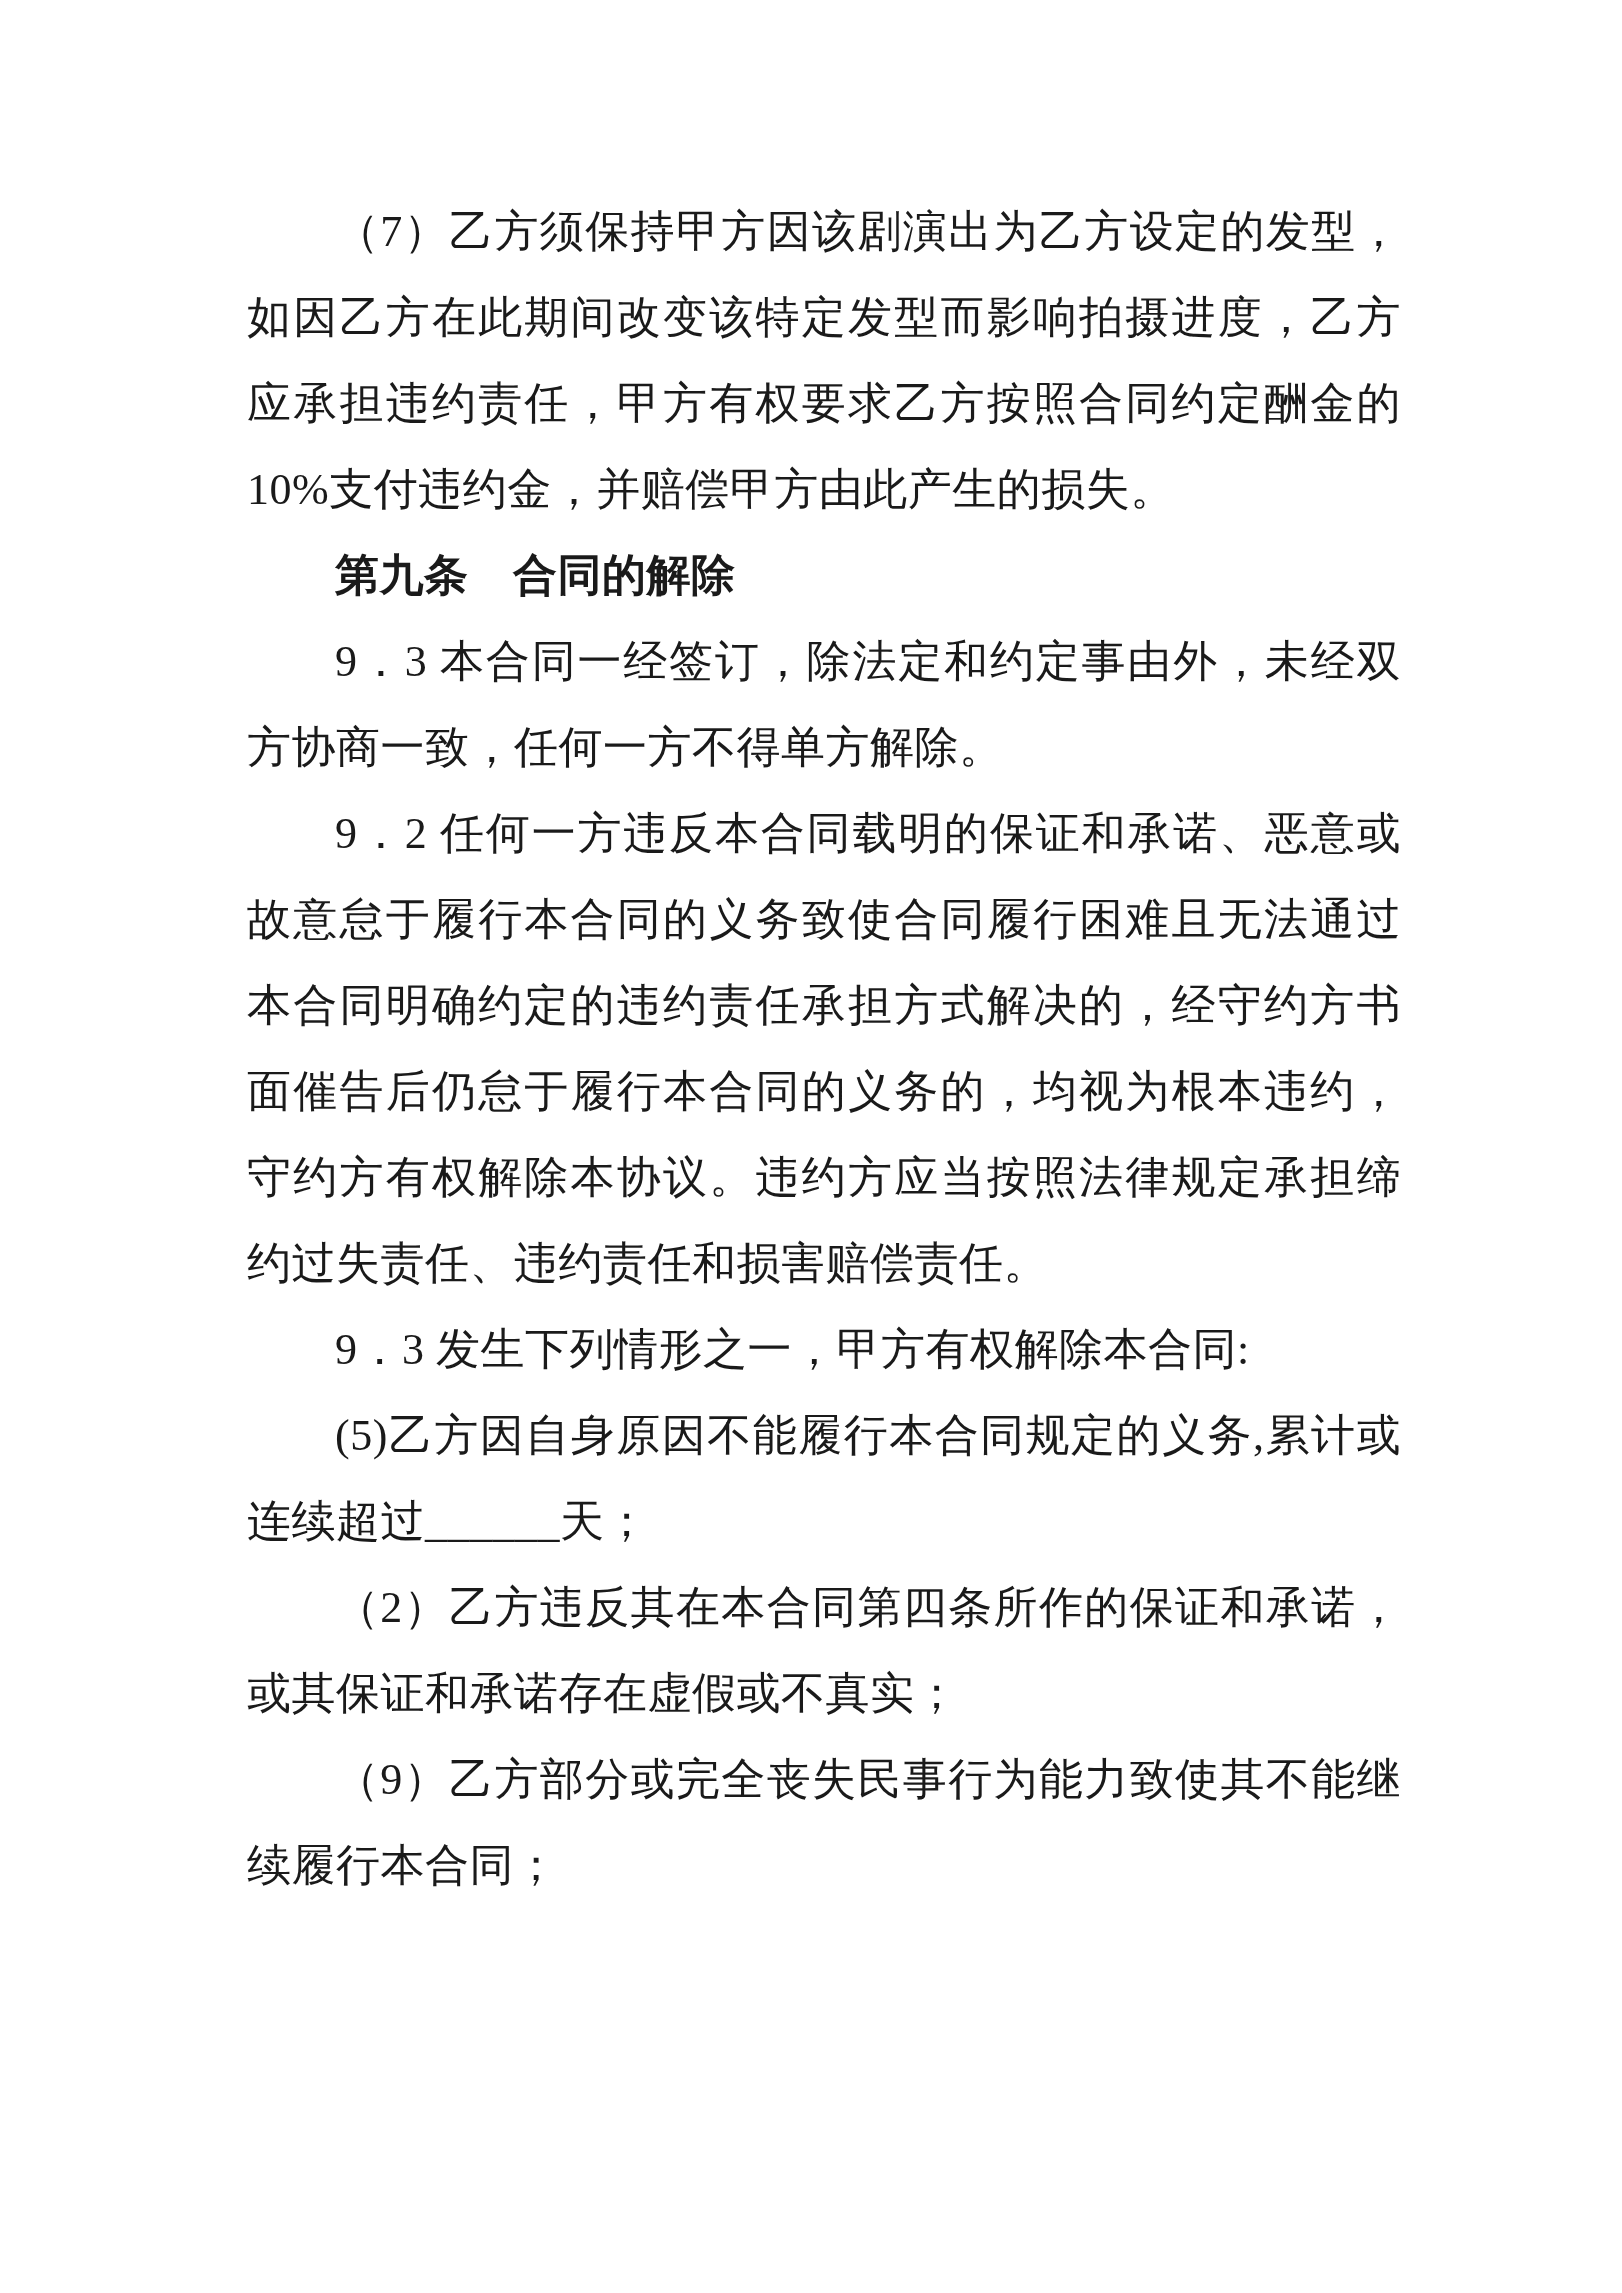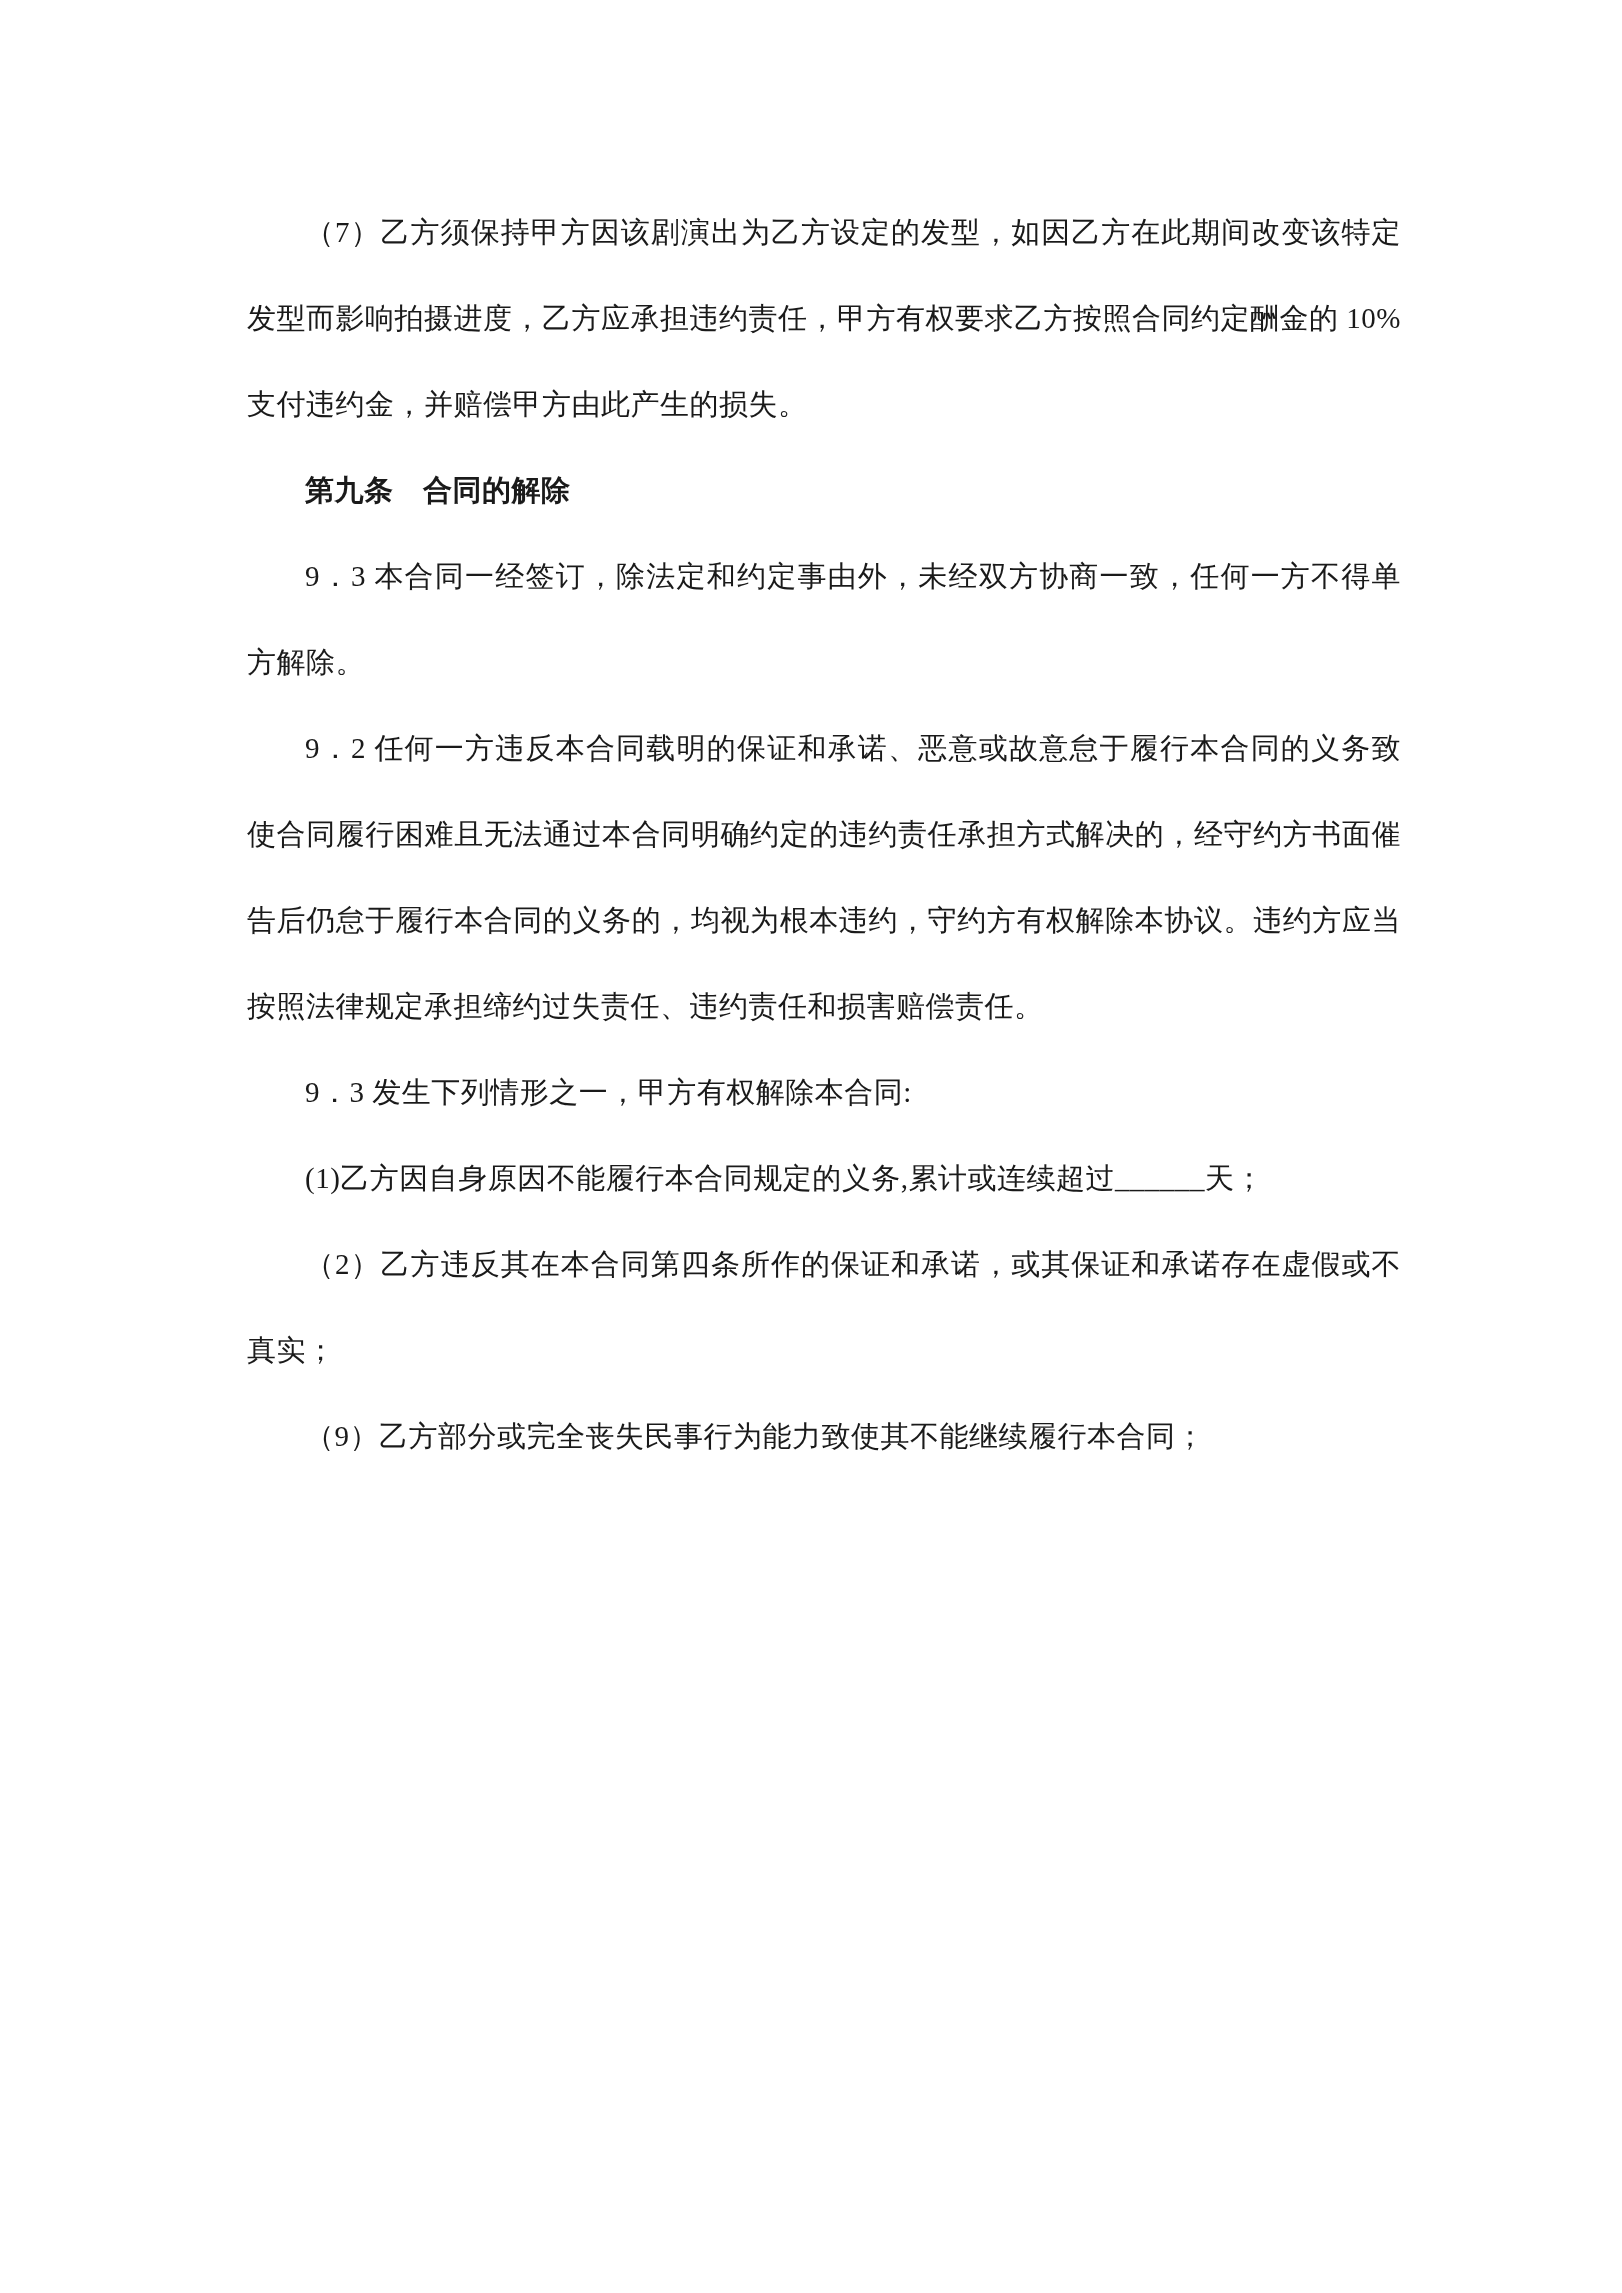"（7）乙方须保持甲方因该剧演出为乙方设定的发型，如因乙方在此期间改变该特定发型而" .page { font-size: 29px -> 44px }
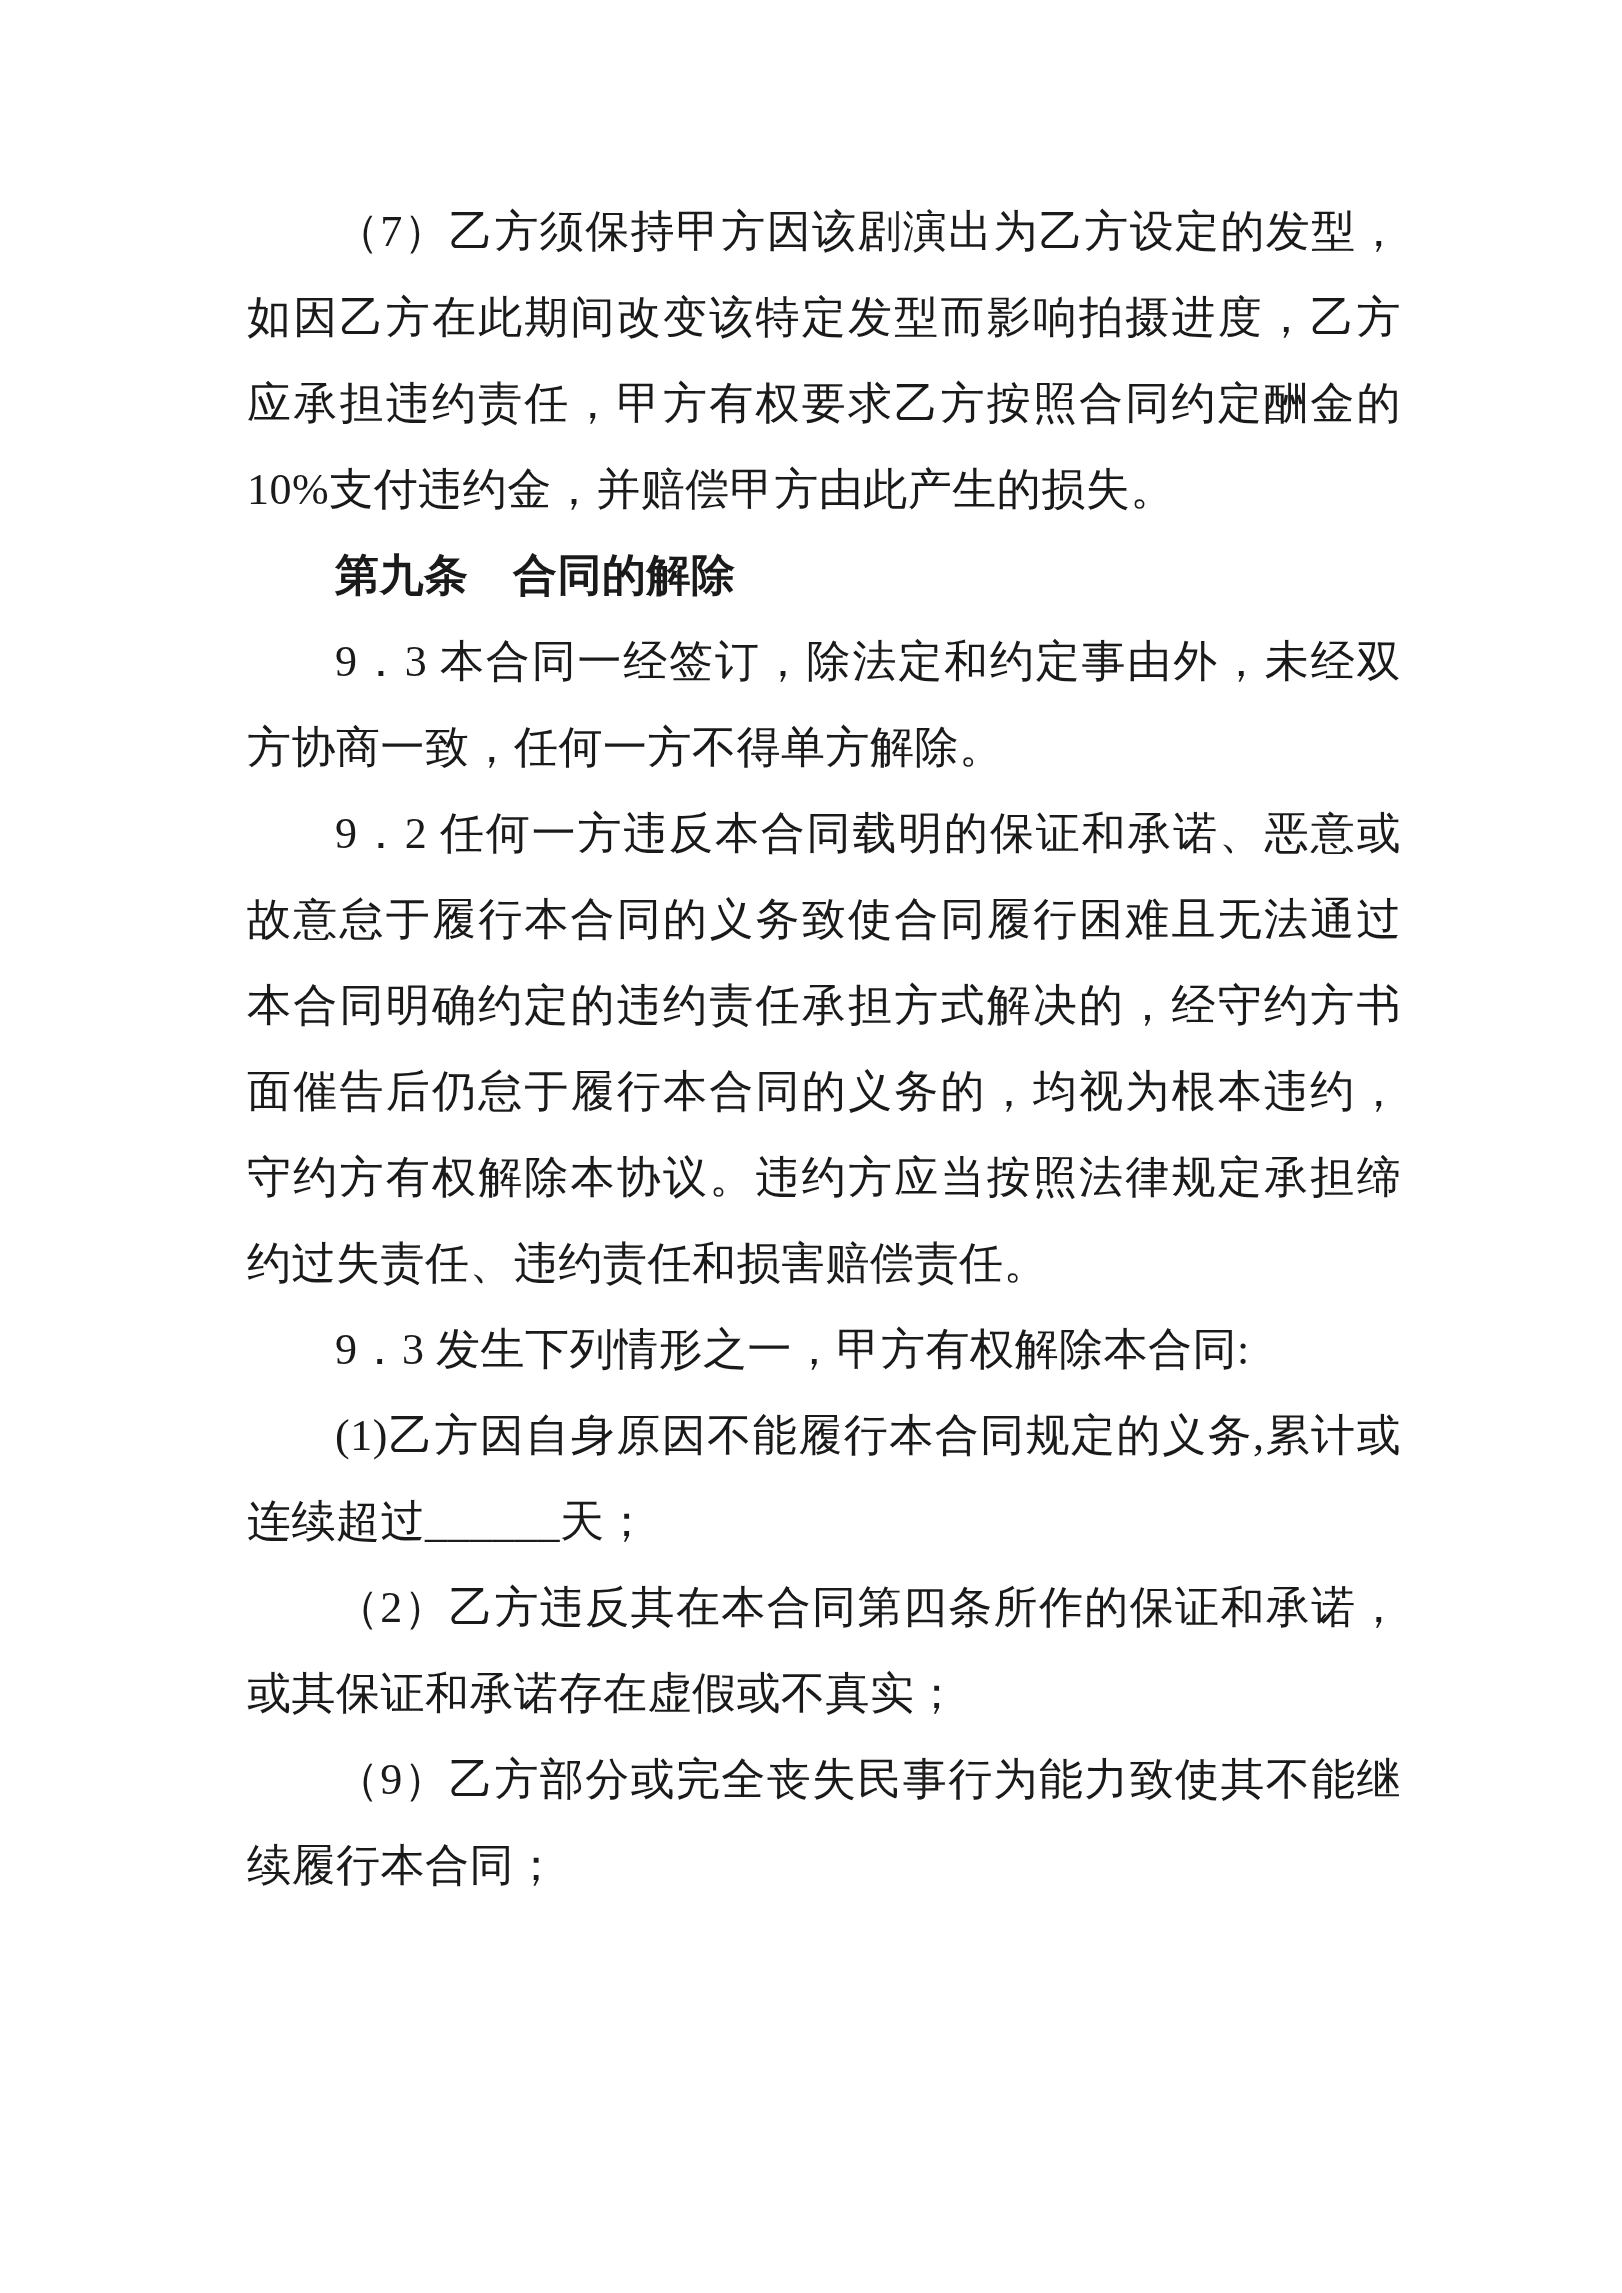"(1)乙方因自身原因不能履行本合同规定的义务,累计或连续超过______天；" p.para { text: 1 -> 5 }
